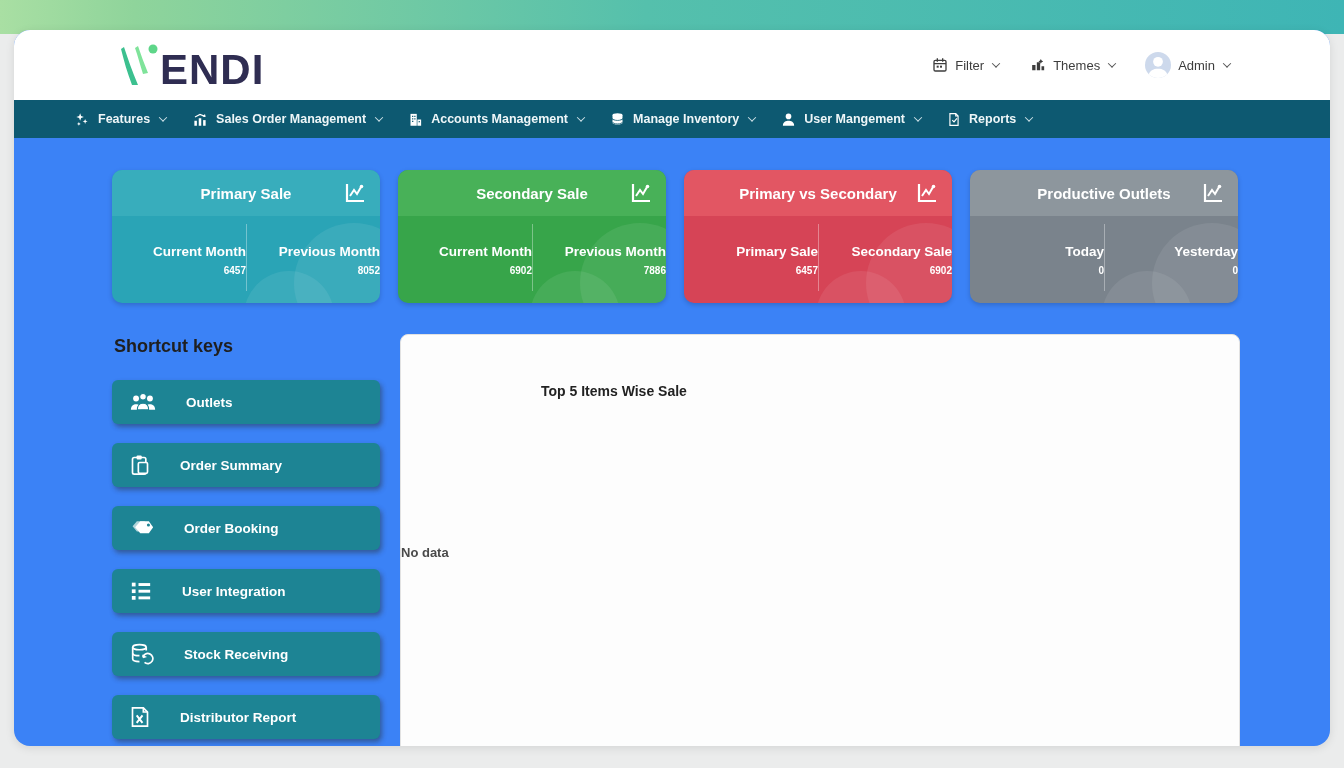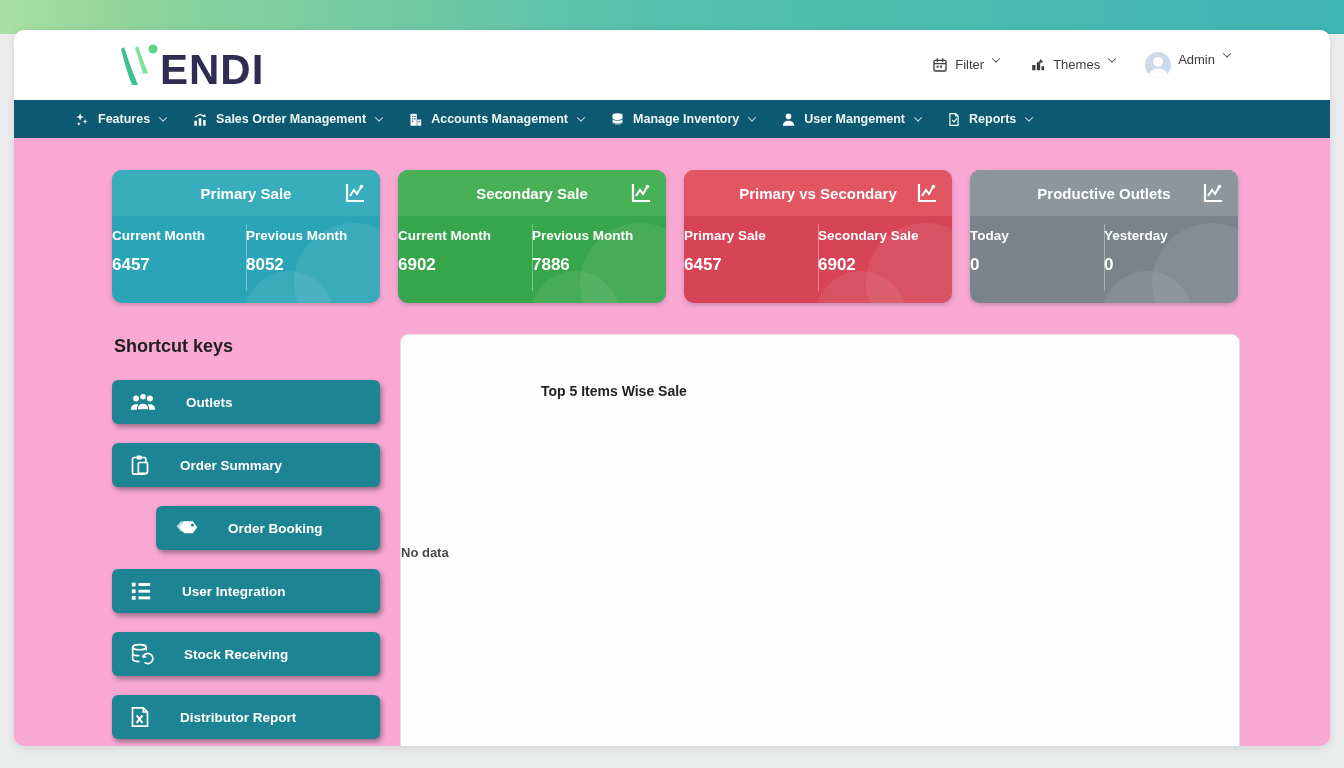"ENDI" .page { background: #f9a8d4 -> #3b82f6; border-radius: 10px -> 16px }
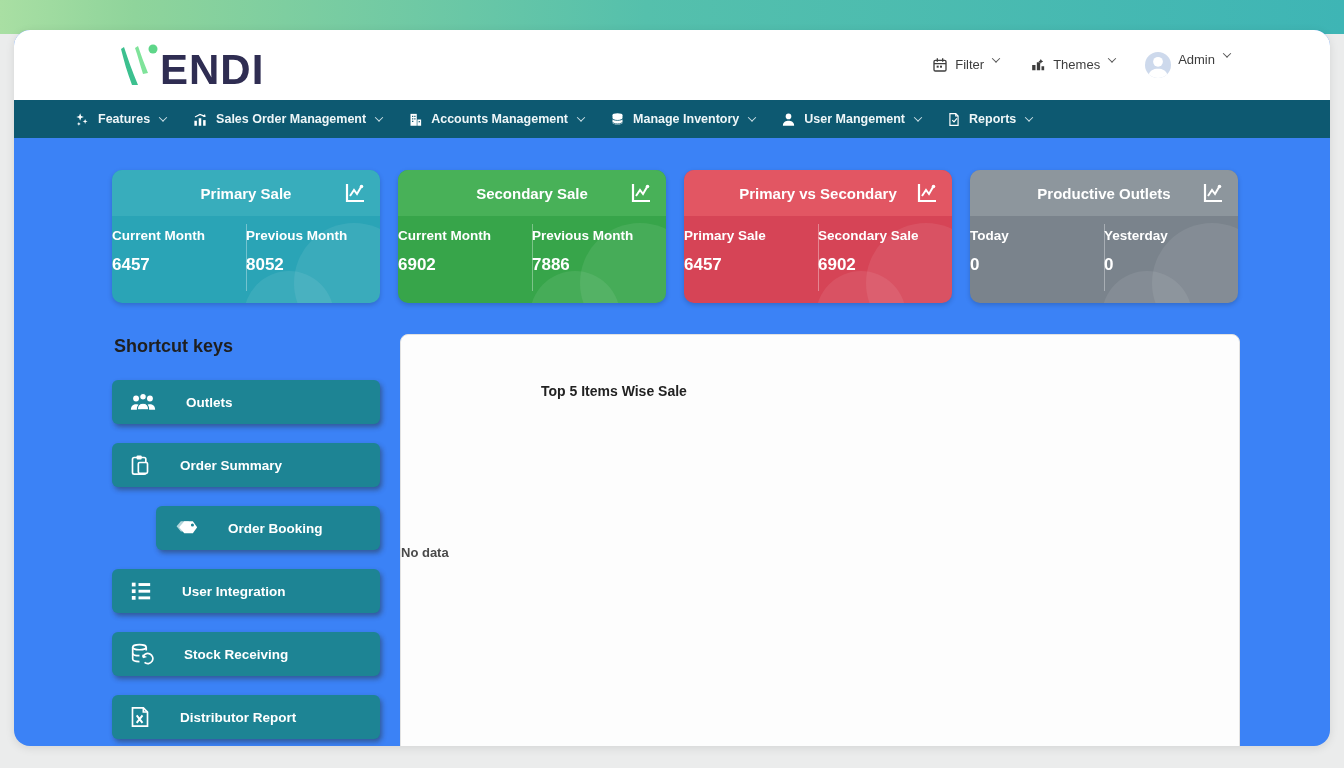"Filter" .hdr-item { align-items: none -> center }
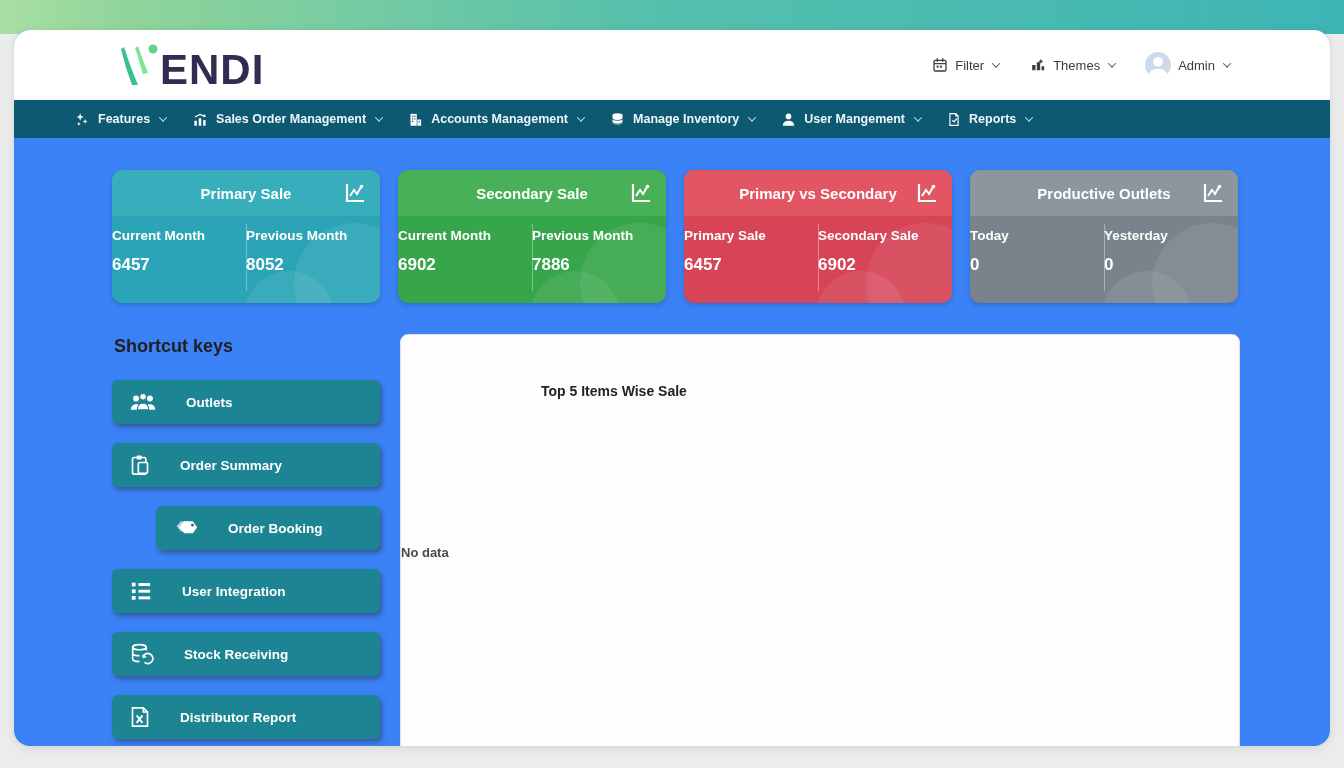"Current Month" .card-col { padding-top: 12px -> 28px; text-align: left -> right }
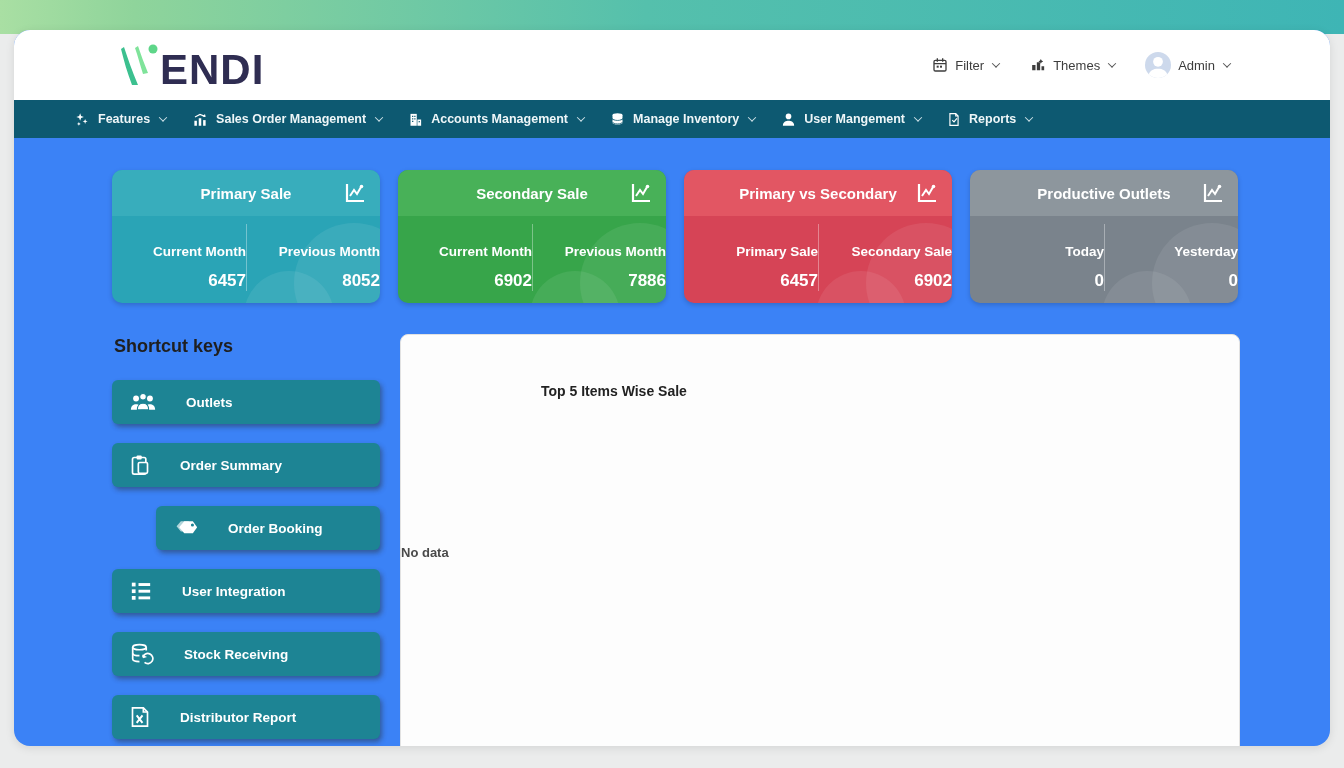"6457" .card-value { font-size: 17px -> 10px; margin-top: 12px -> 6px }
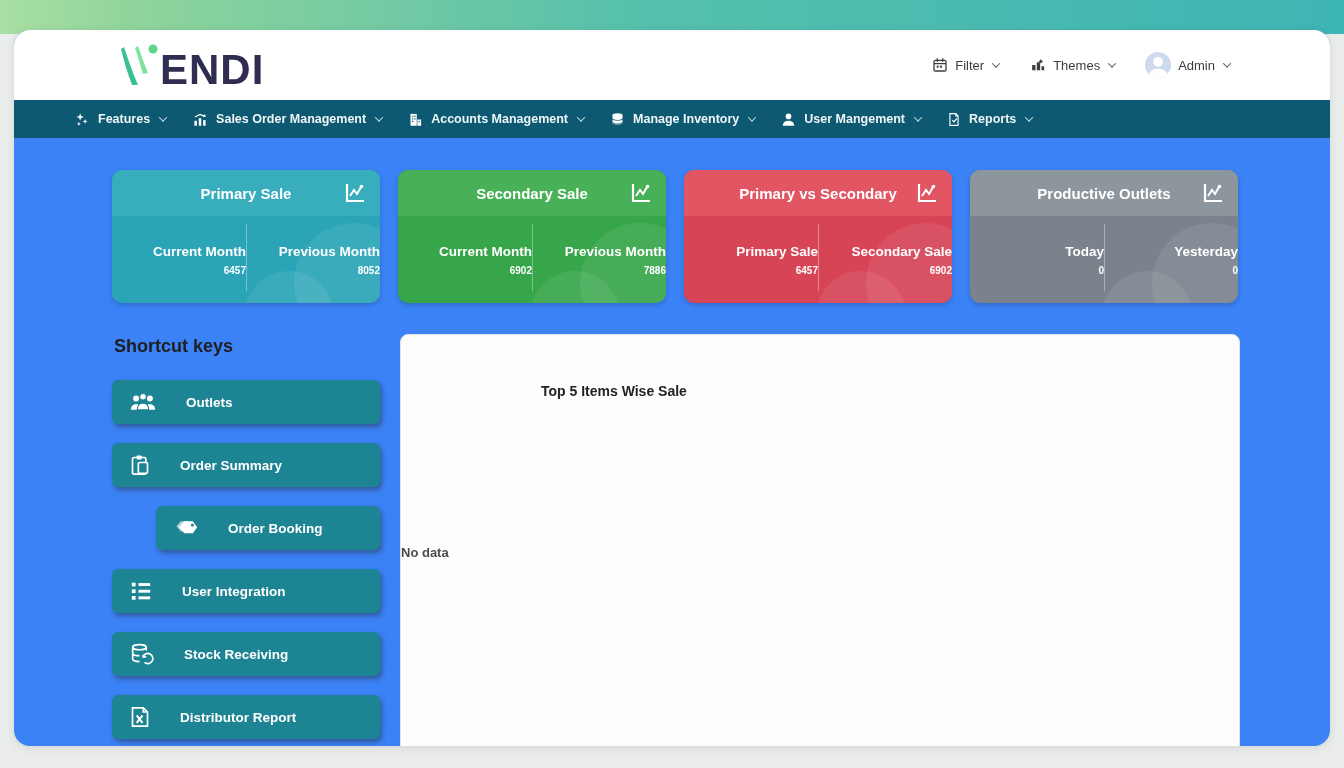"Order Booking" div.sc-btn { margin-left: 44px -> none }
